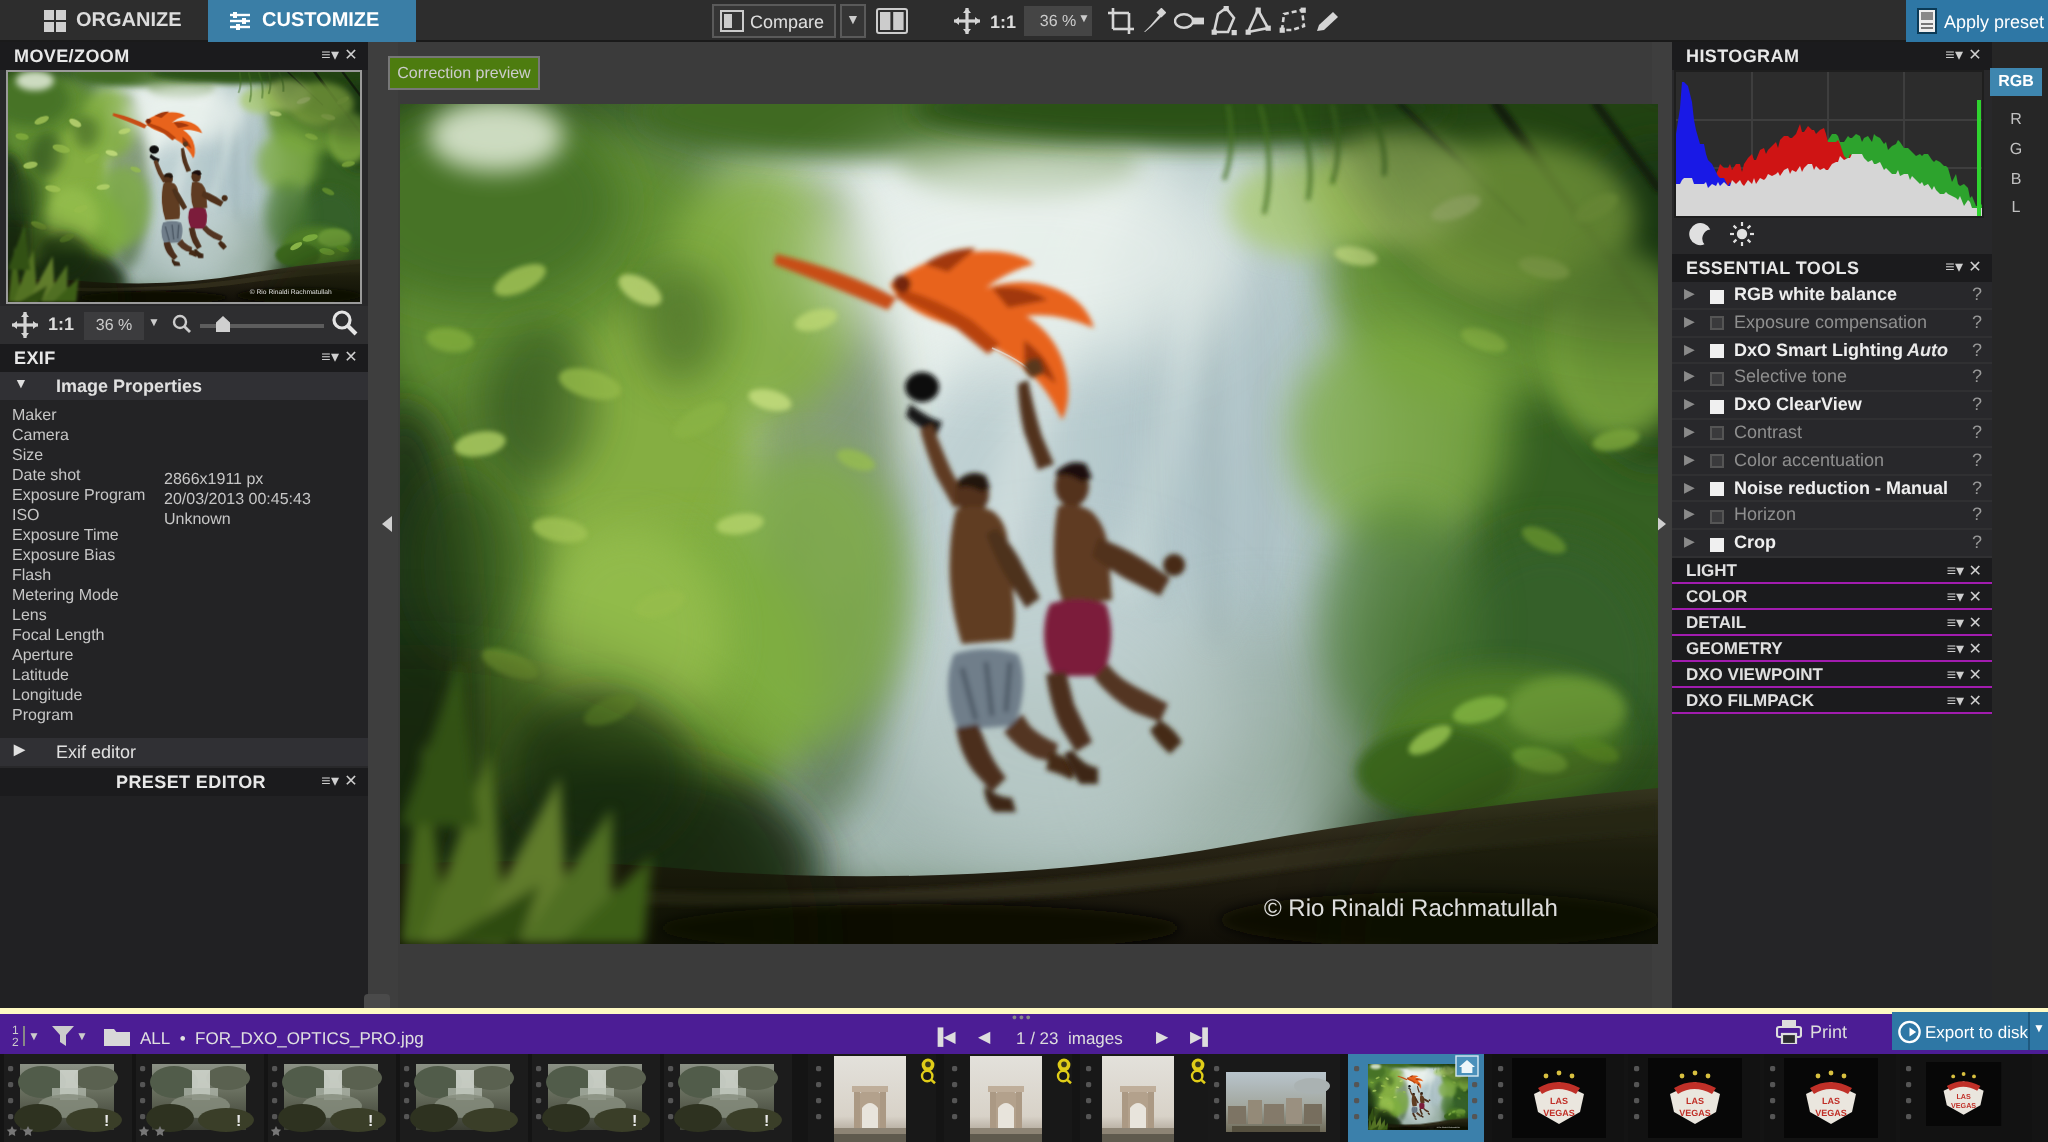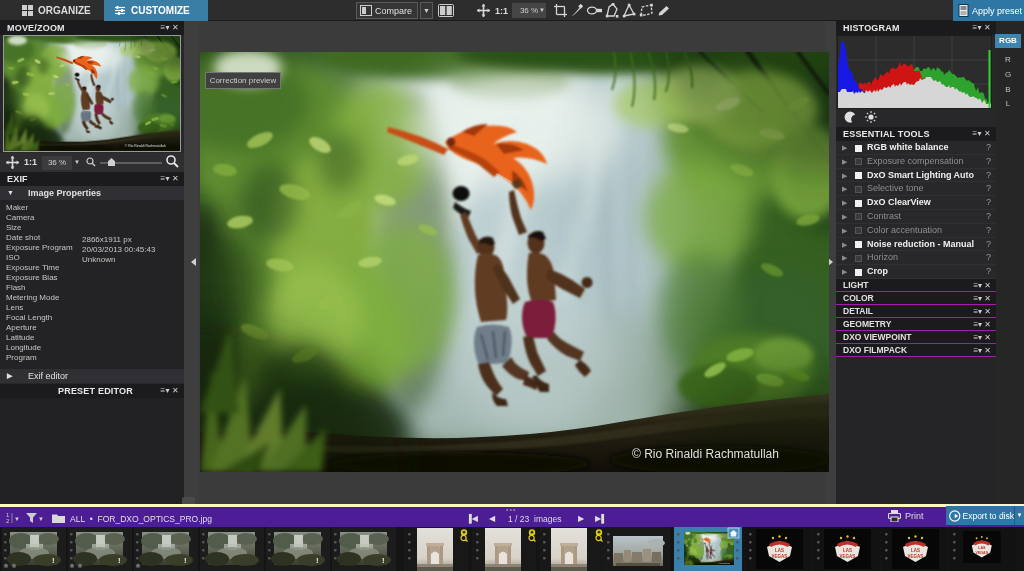"Correction preview" #corrprev { background: #404040 -> #4d7c0f; left: 205px -> 194px; margin-top: 44px -> none }
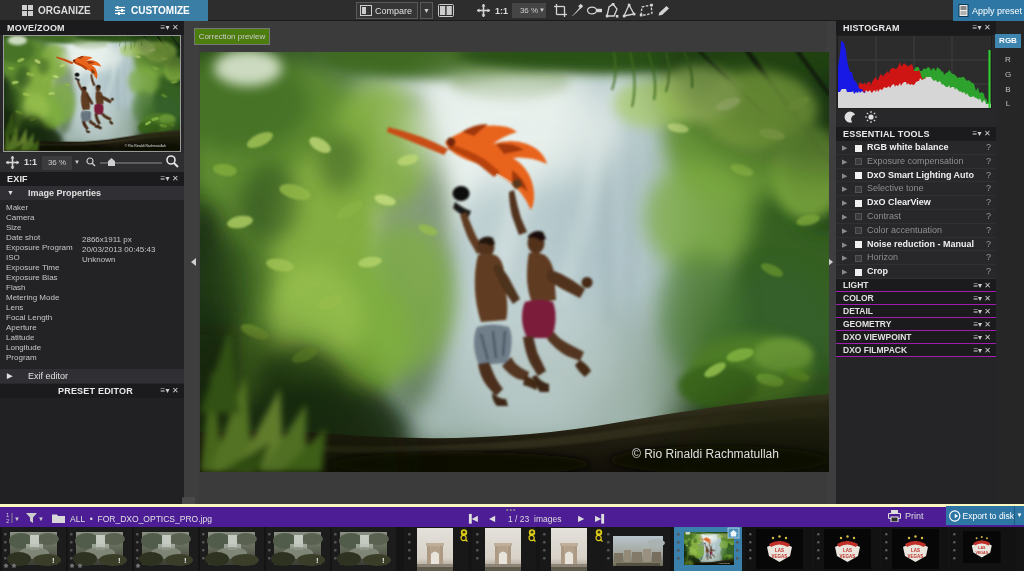"Auto" span { font-style: none -> italic }
